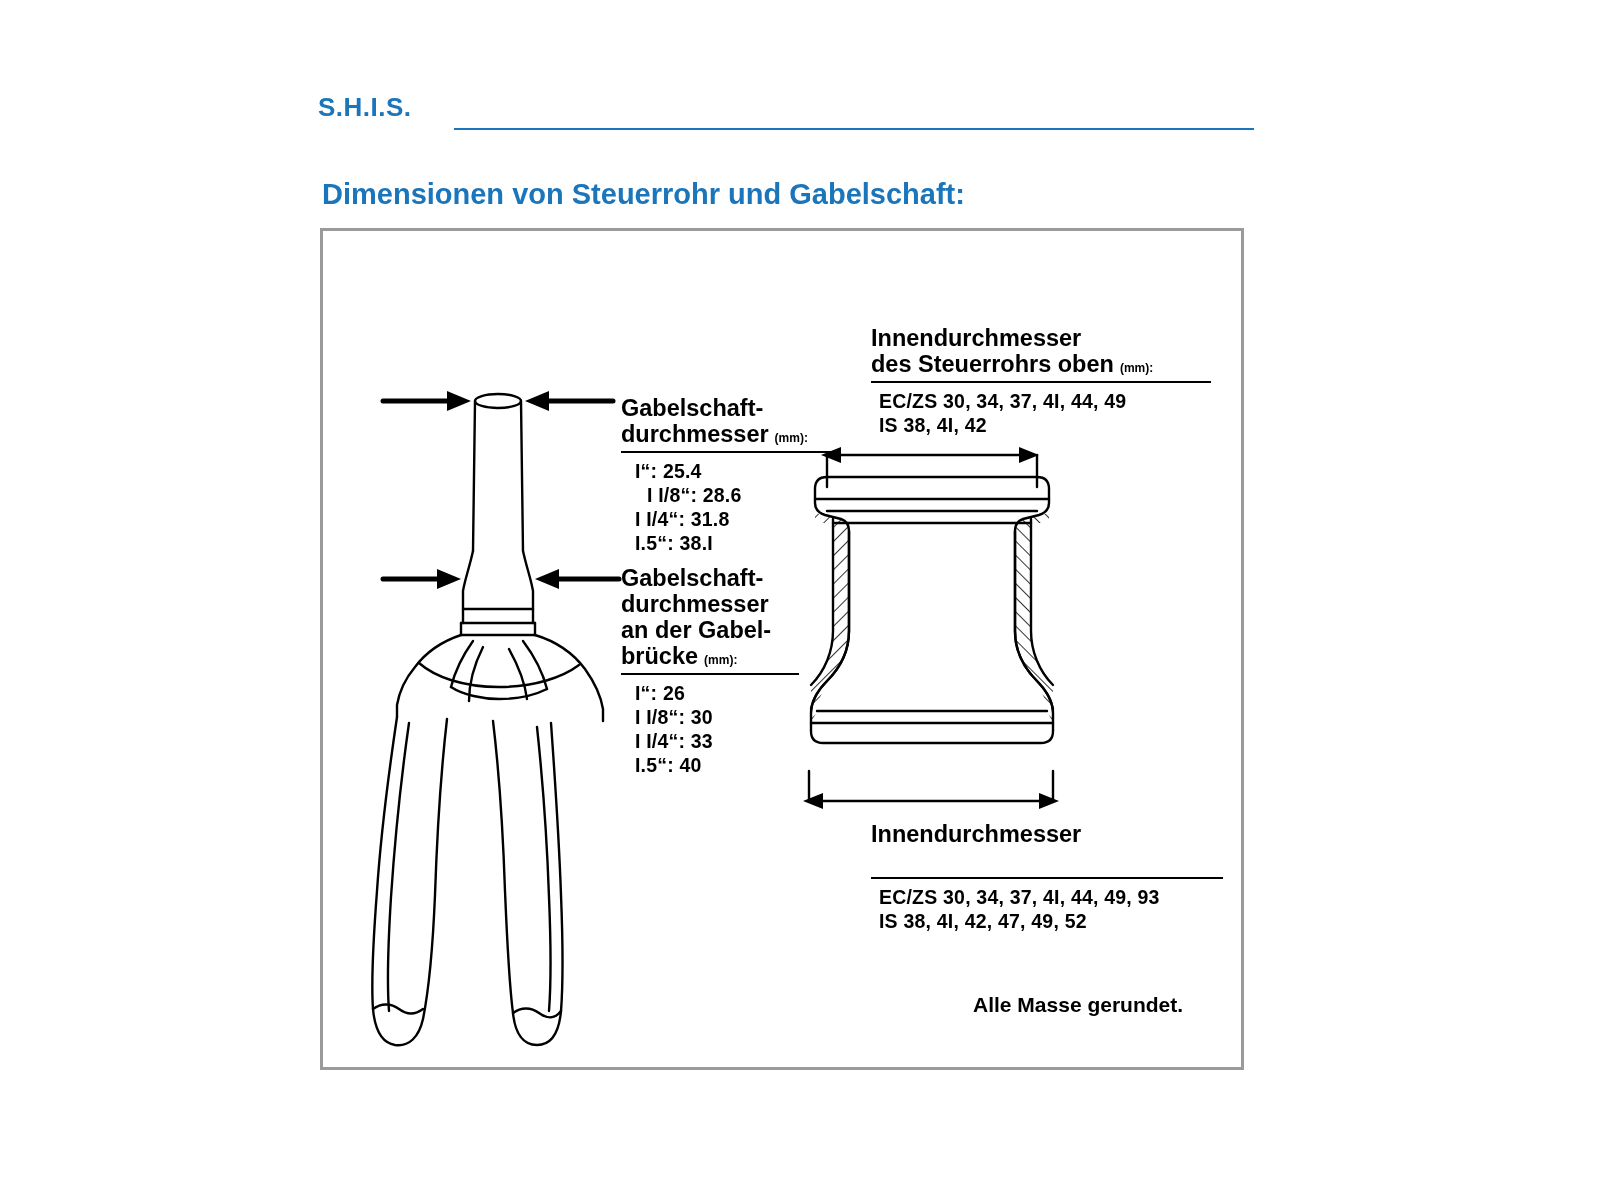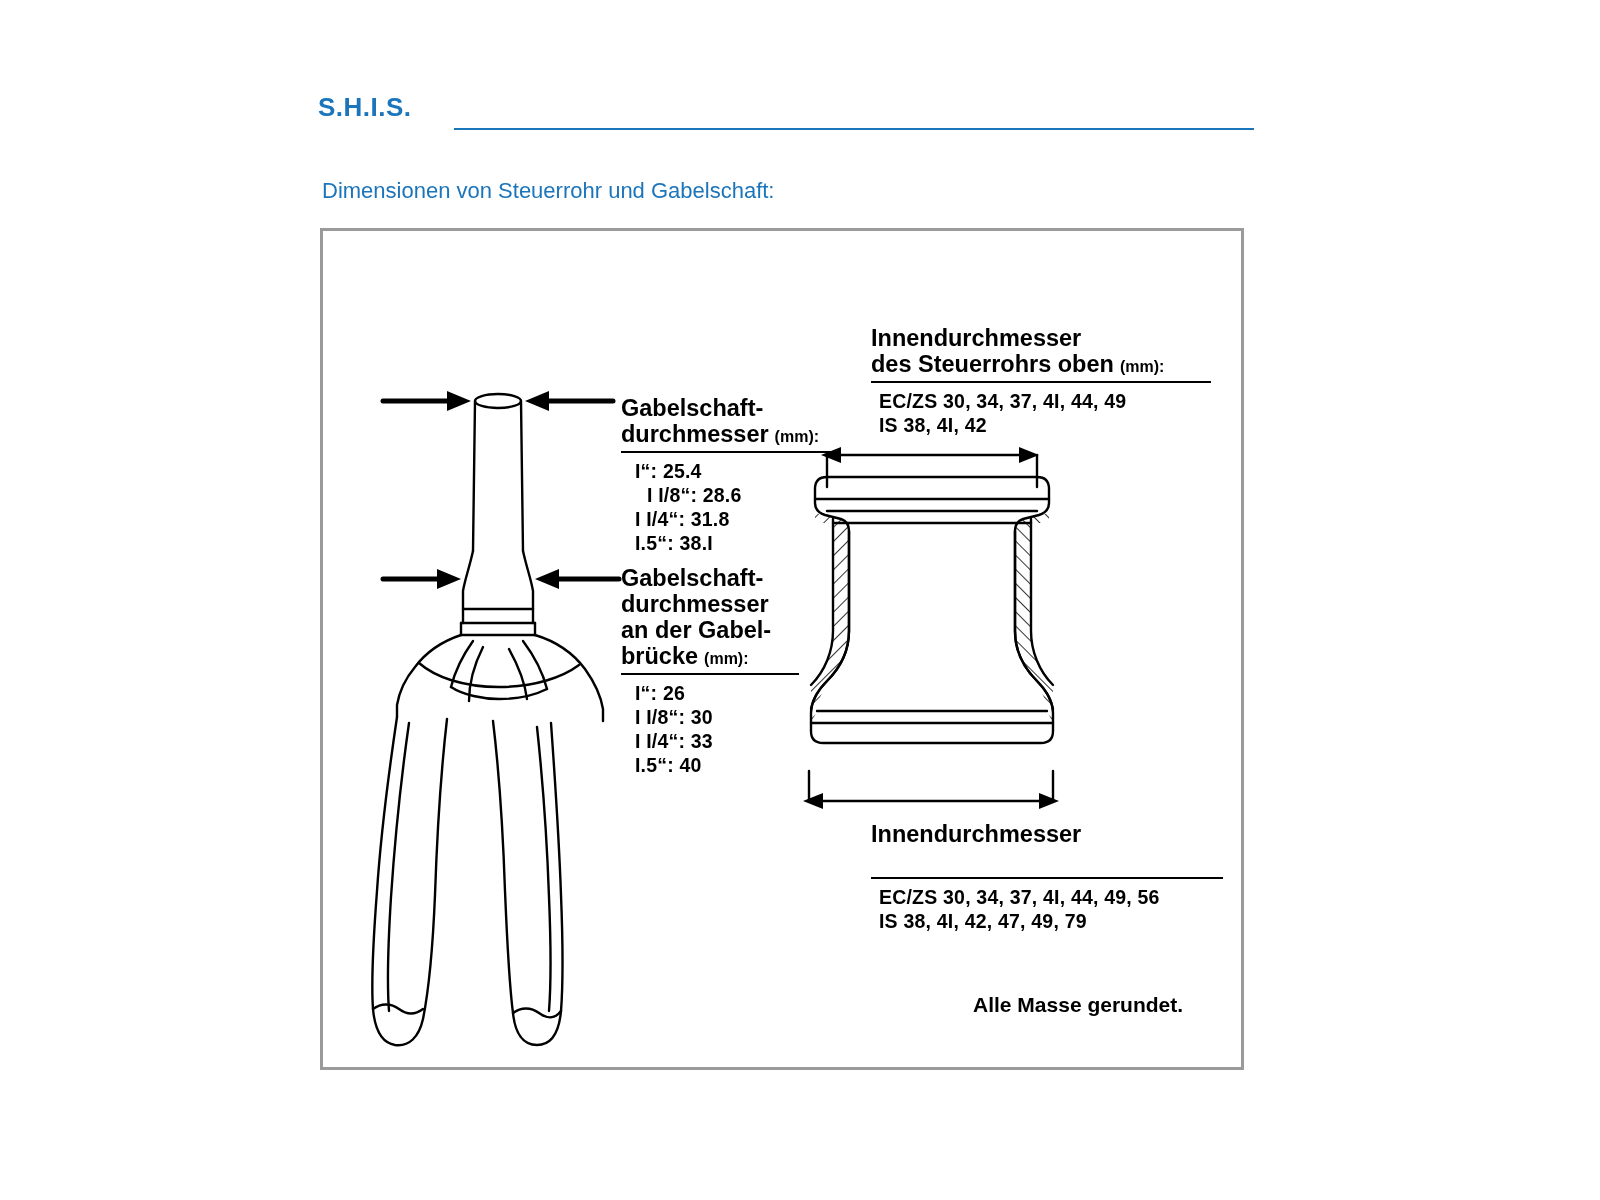"Dimensionen von Steuerrohr und" #subtitle { font-size: 22px -> 29px; font-weight: normal -> bold }
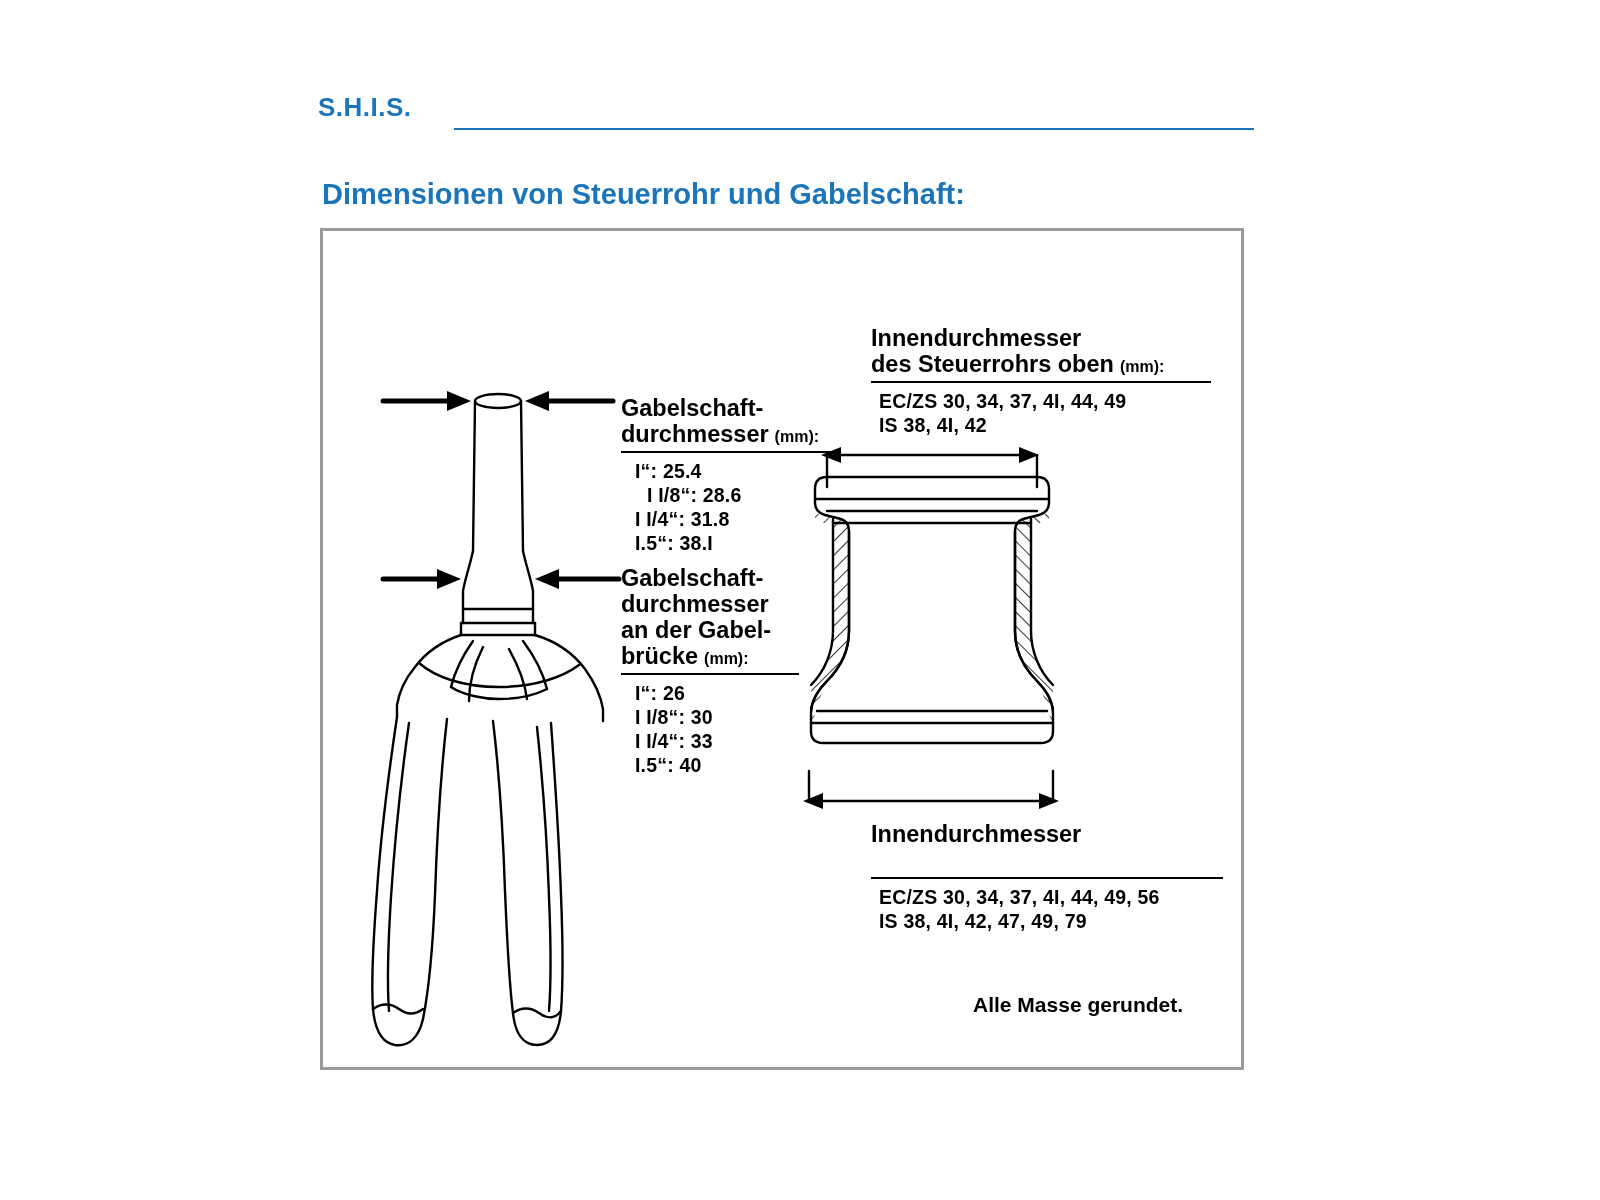"(mm):" .lbl-unit { font-size: 16px -> 12px }
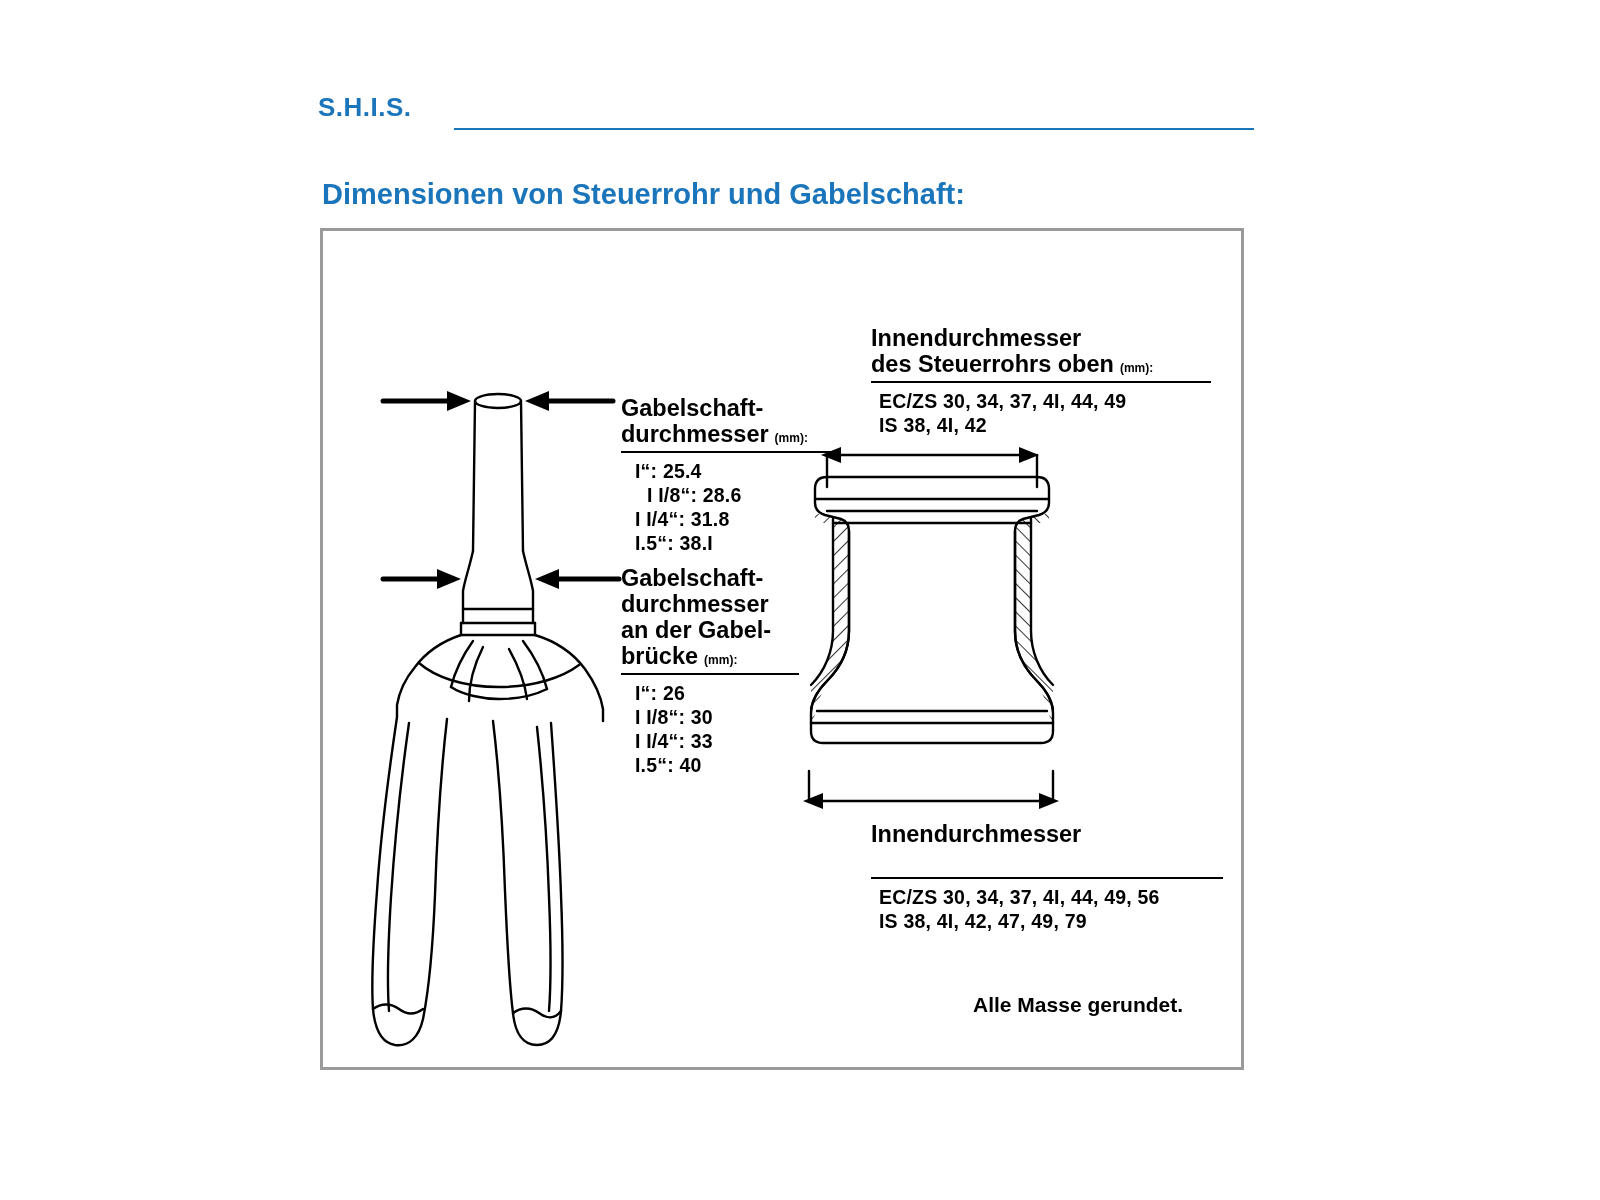"EC/ZS 30, 34, 37, 4I, 44, 49," div.fig-text { text: 56 -> 93 }
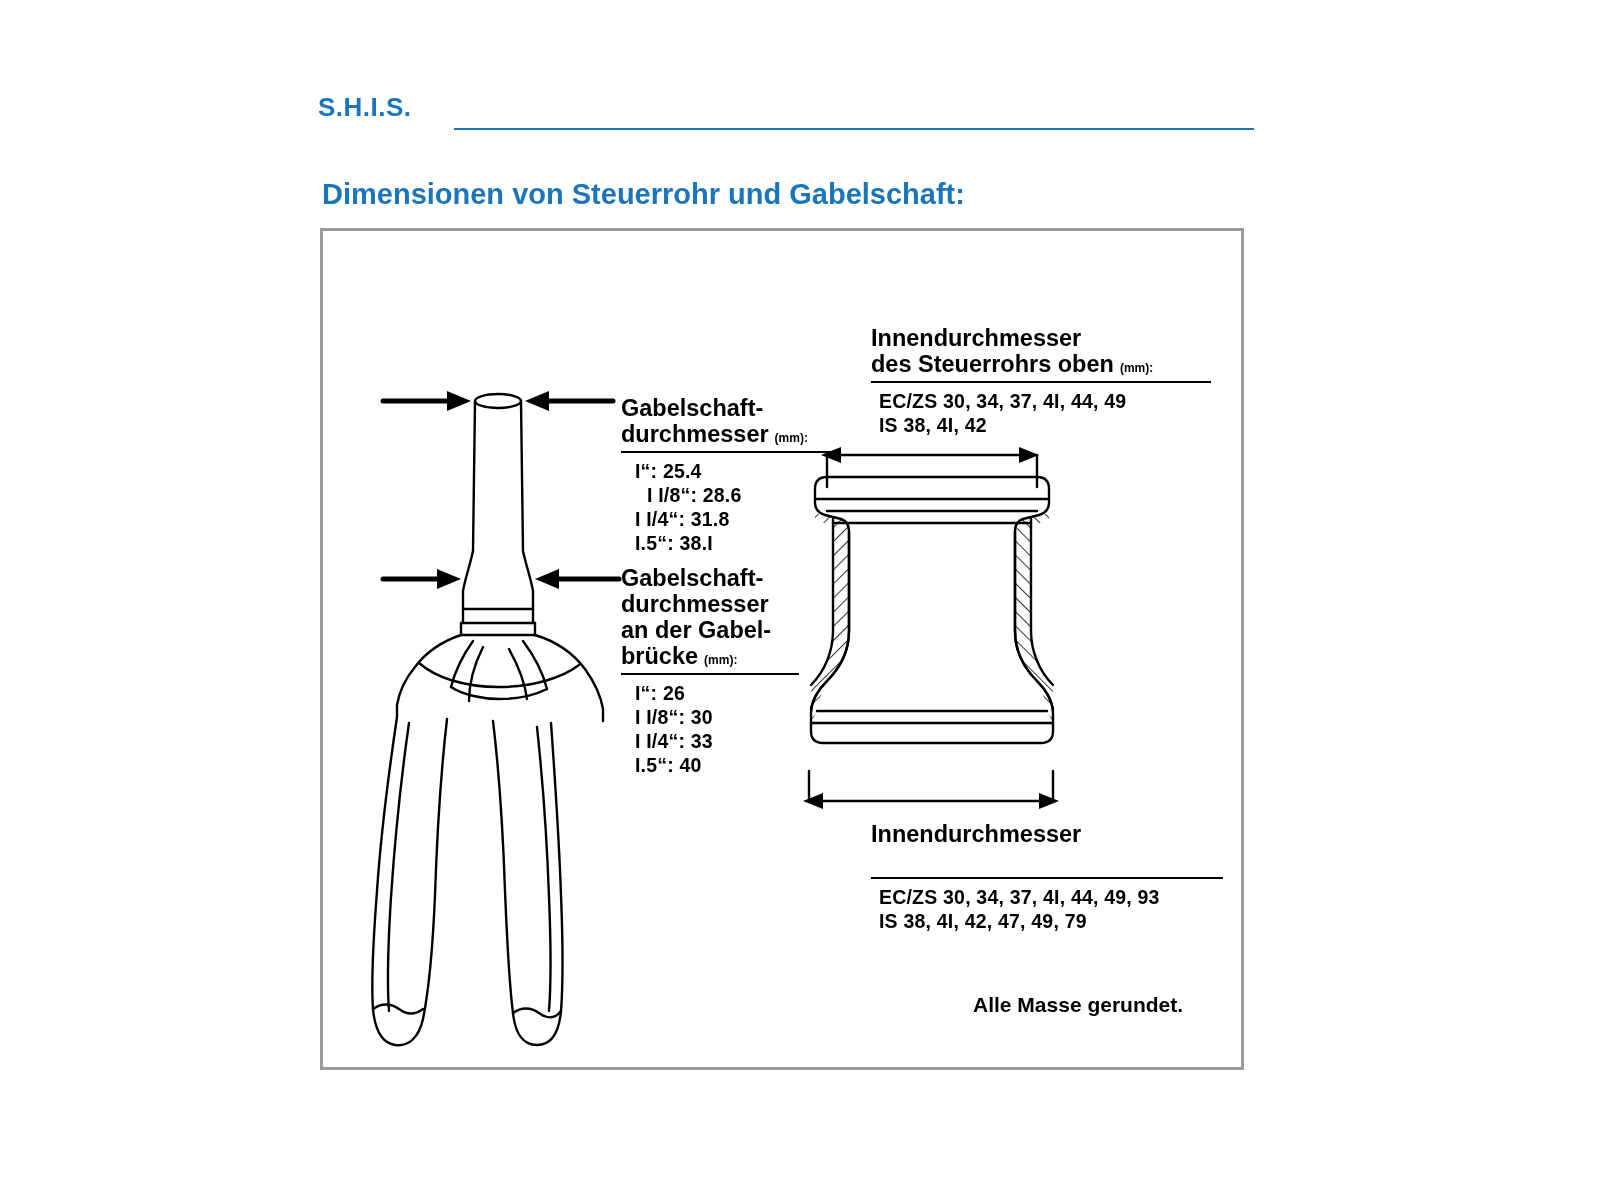"IS 38, 4I, 42, 47," div.fig-text { text: 79 -> 52 }
